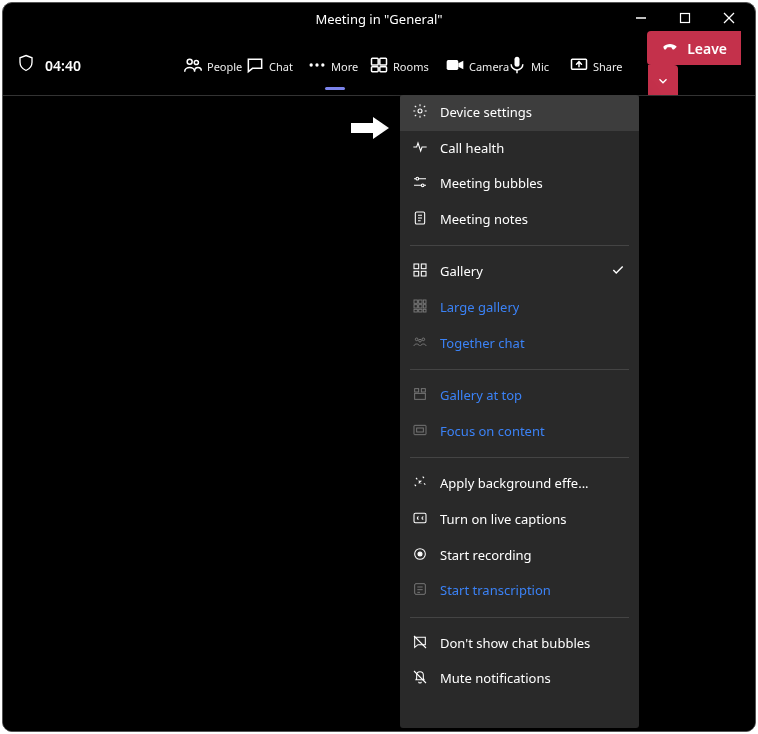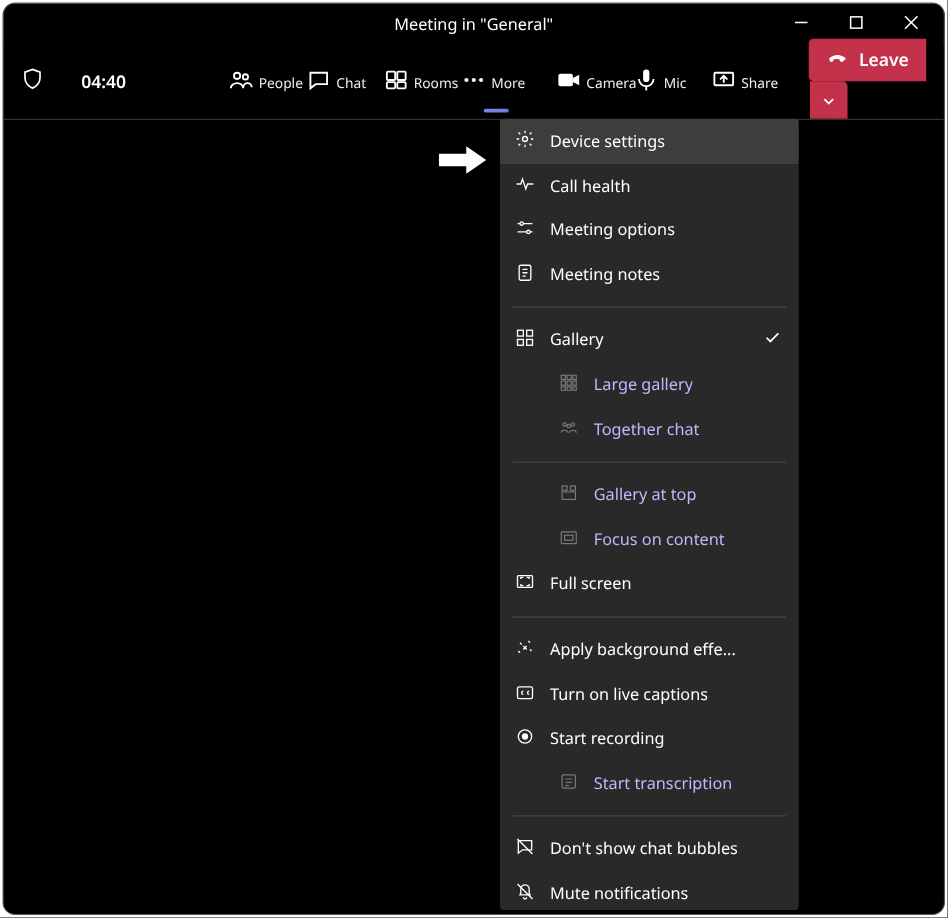"04:40" .timer { margin-left: 20px -> 0 }
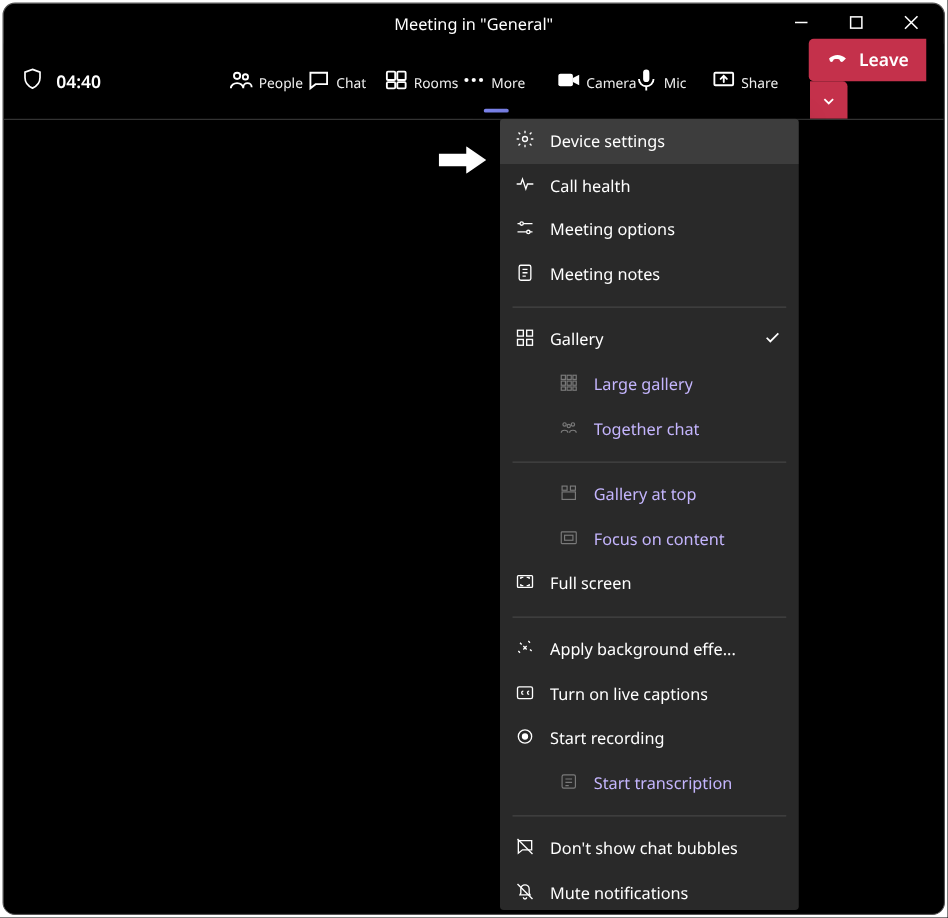"Rooms" div.tbtn { order: before "More" -> after "More" }
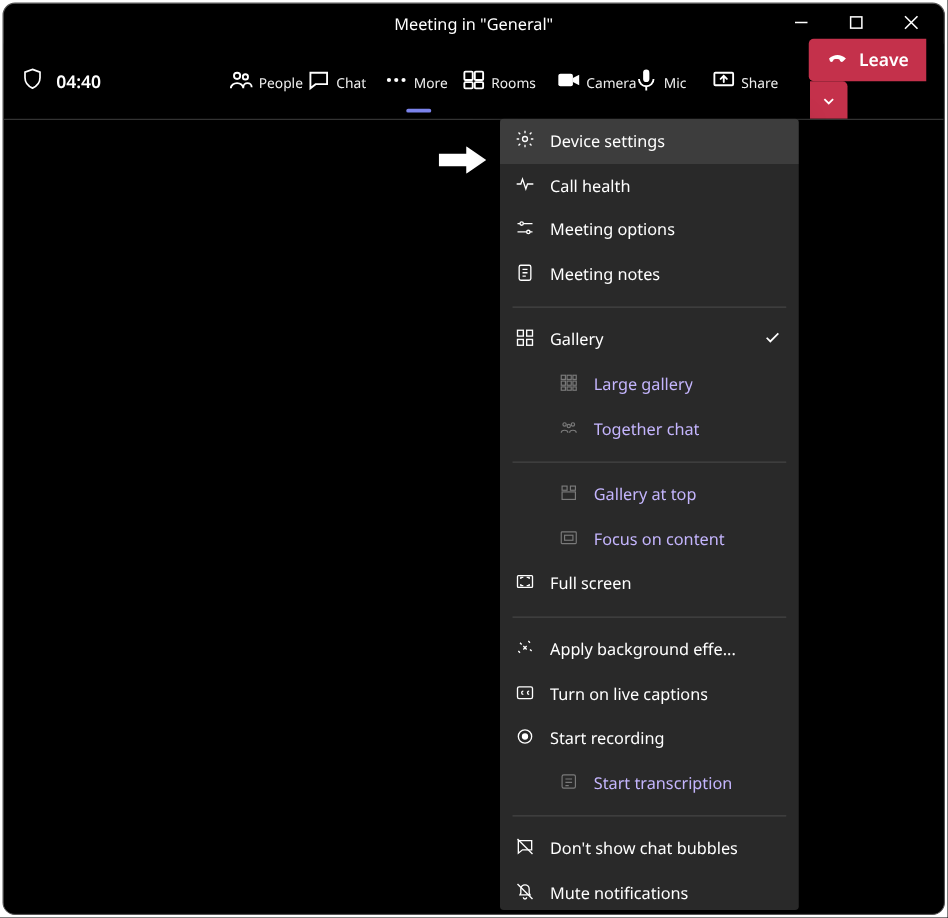"Meeting options" span.mlabel { text: options -> bubbles }
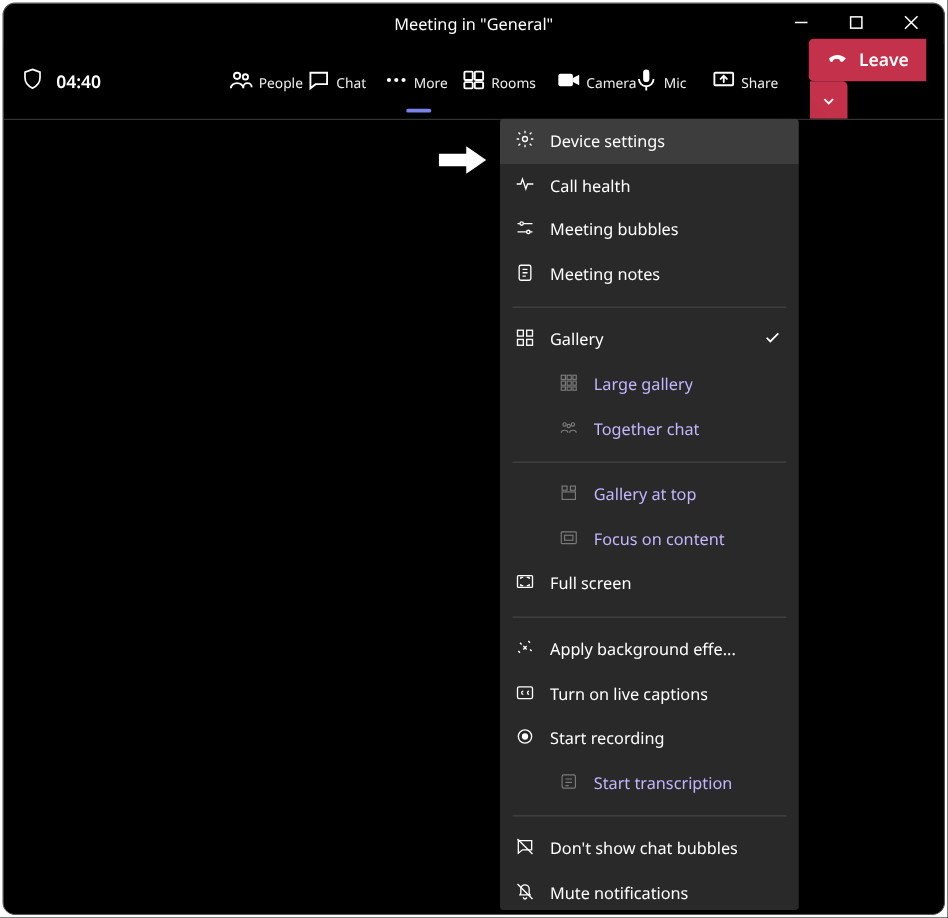"Large gallery" .mitem.disabled { color: #c4b5fd -> #3b82f6; margin-left: 35px -> none }
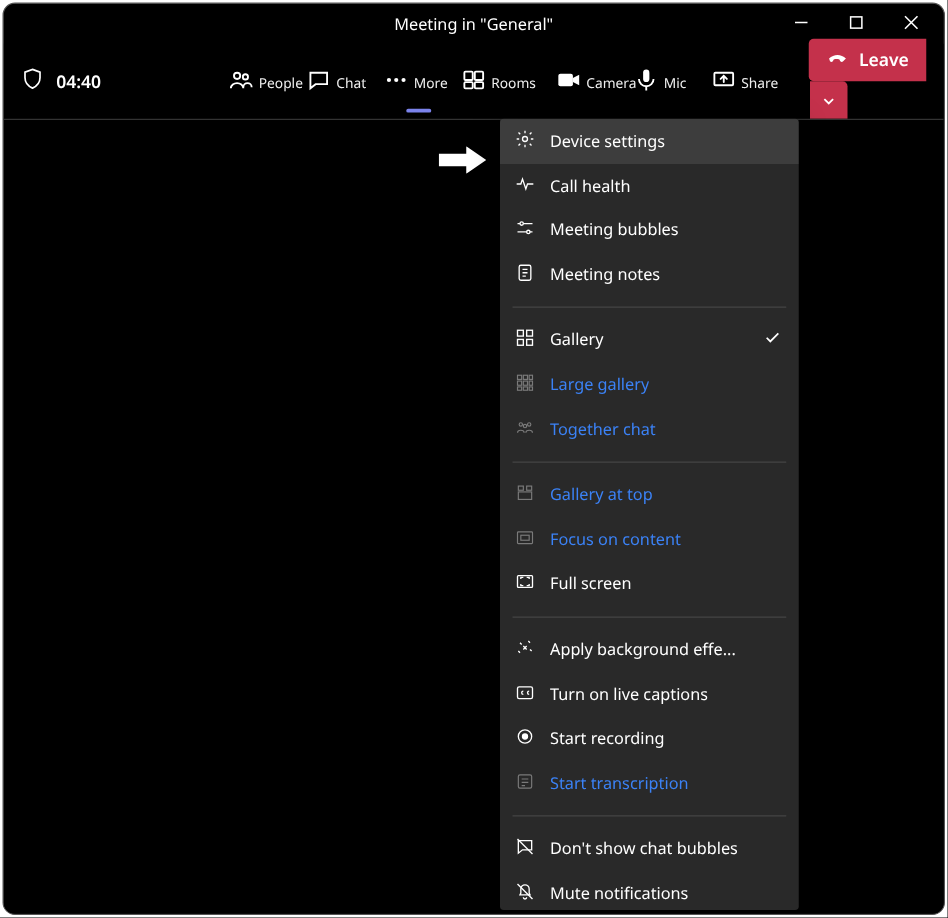"Full screen" div.mitem { html: <div> <span><svg> <rect></rect> <path></path> </svg></span> <span>Full screen</span> </div> -> none }
